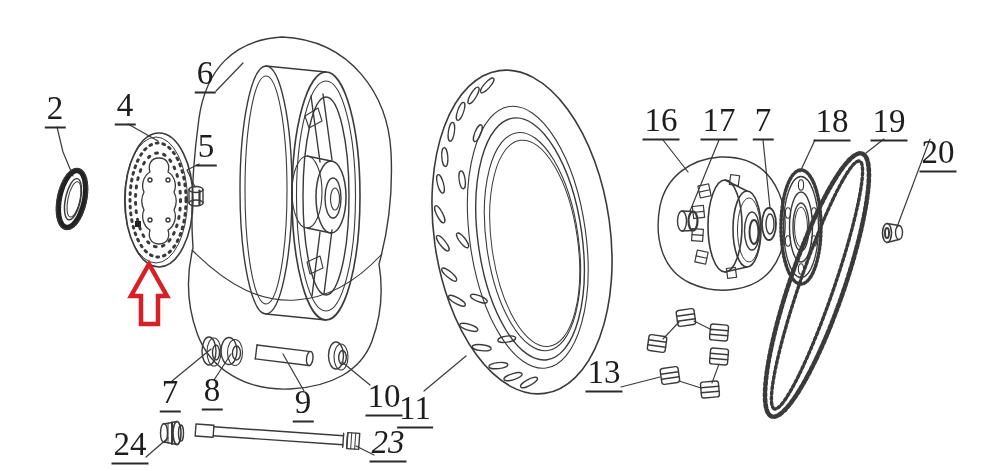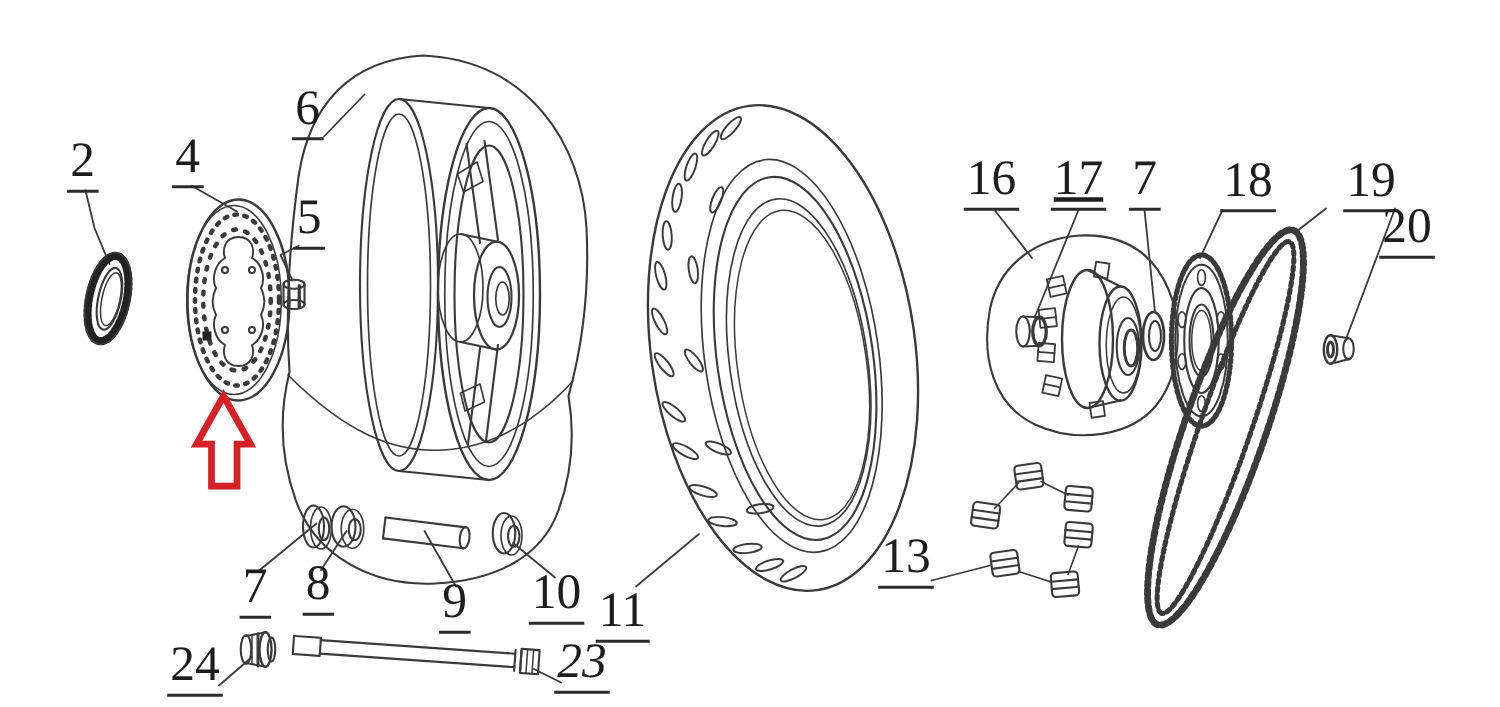"17" div.plabel { text-decoration: underline -> none }
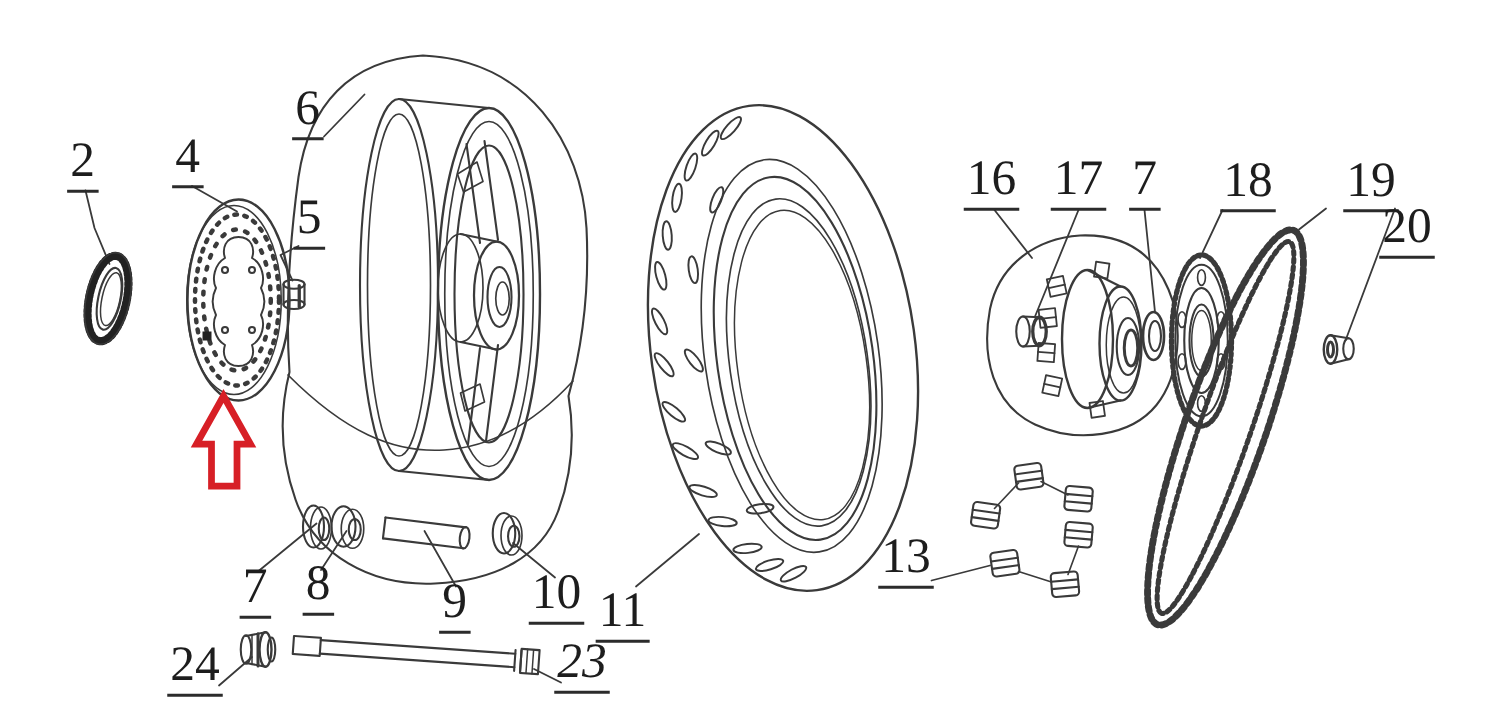"19" div.plabel { margin-left: 25px -> none }
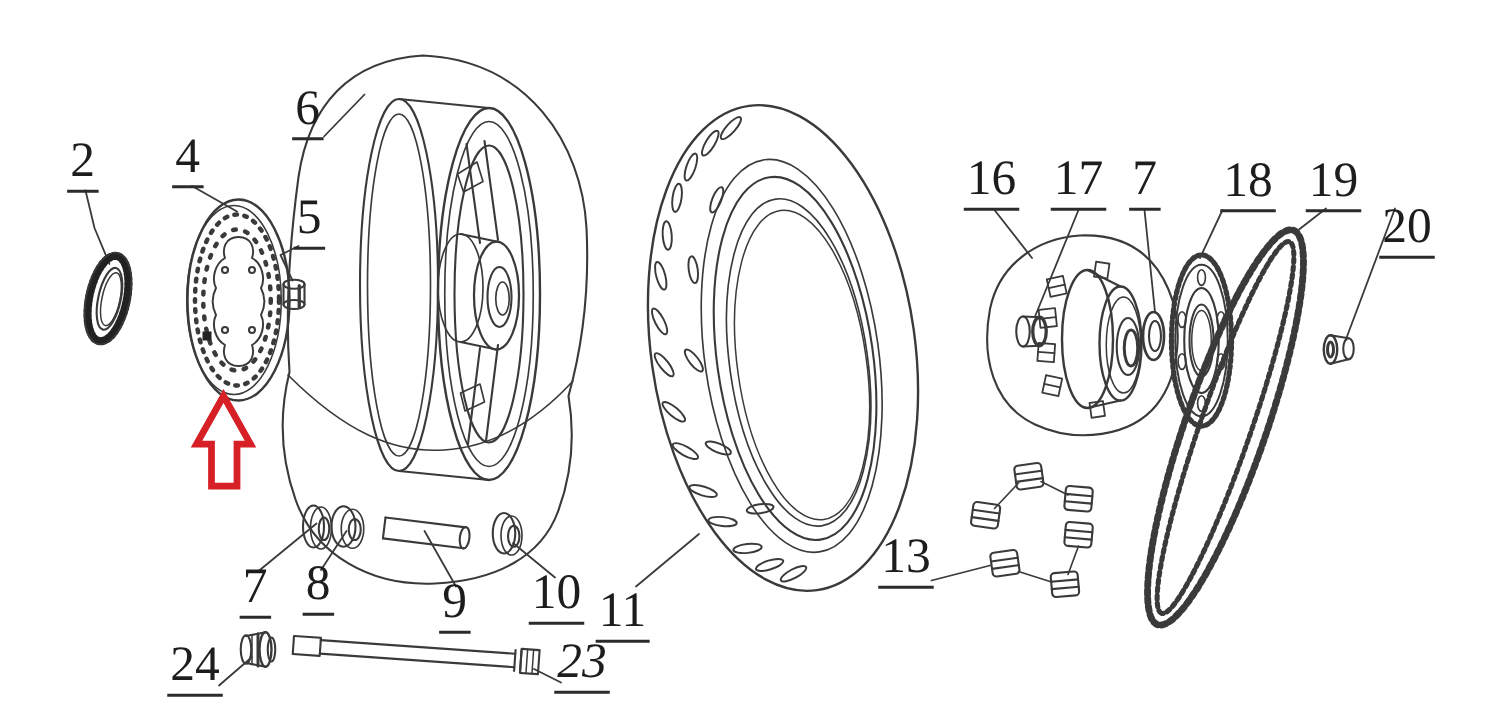"10" div.plabel { left: 371px -> 384px }
